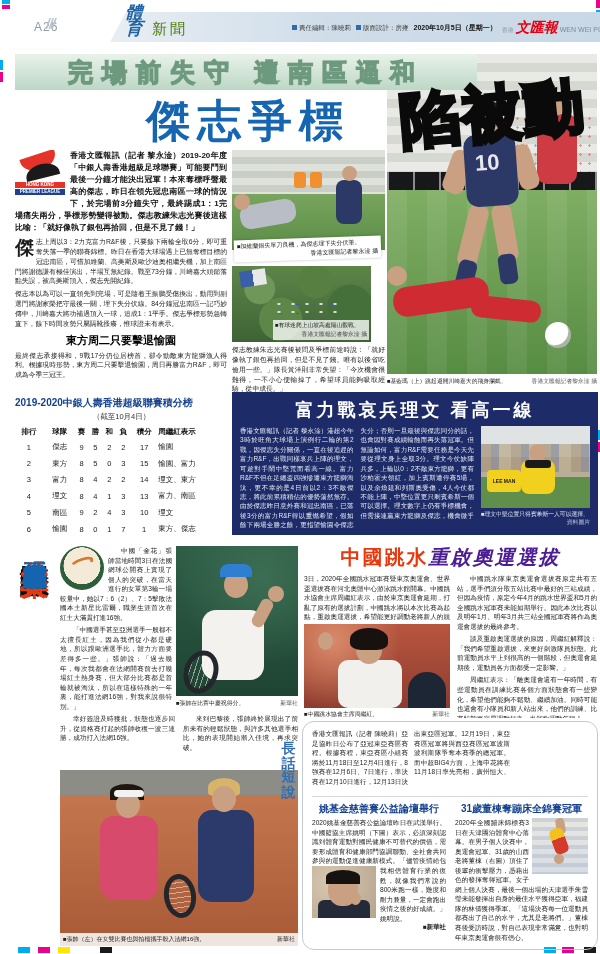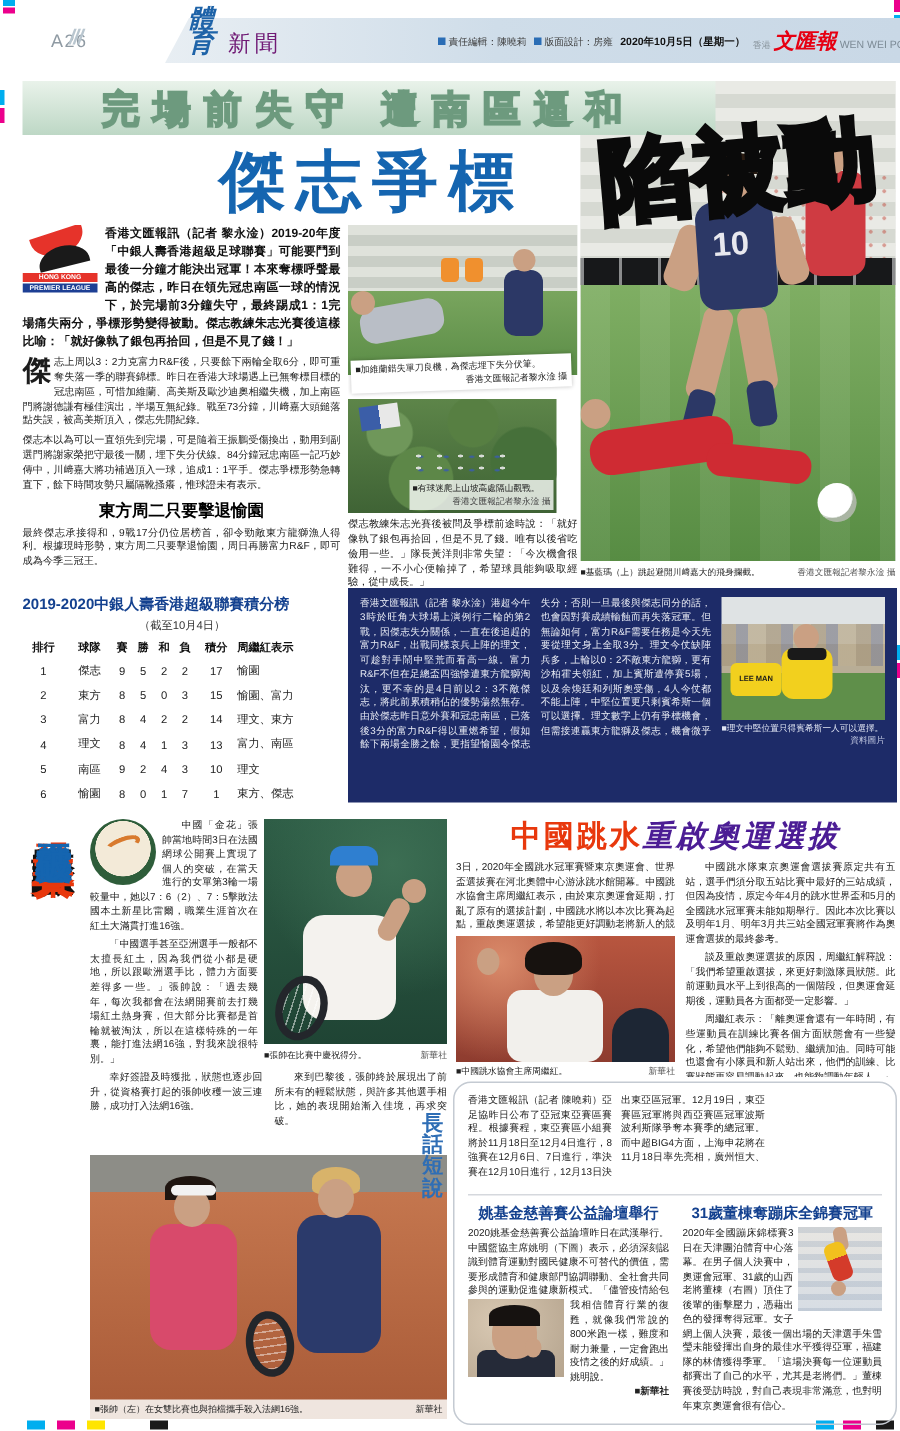"新聞" #xinwen { color: #701a75 -> #4d7c0f }
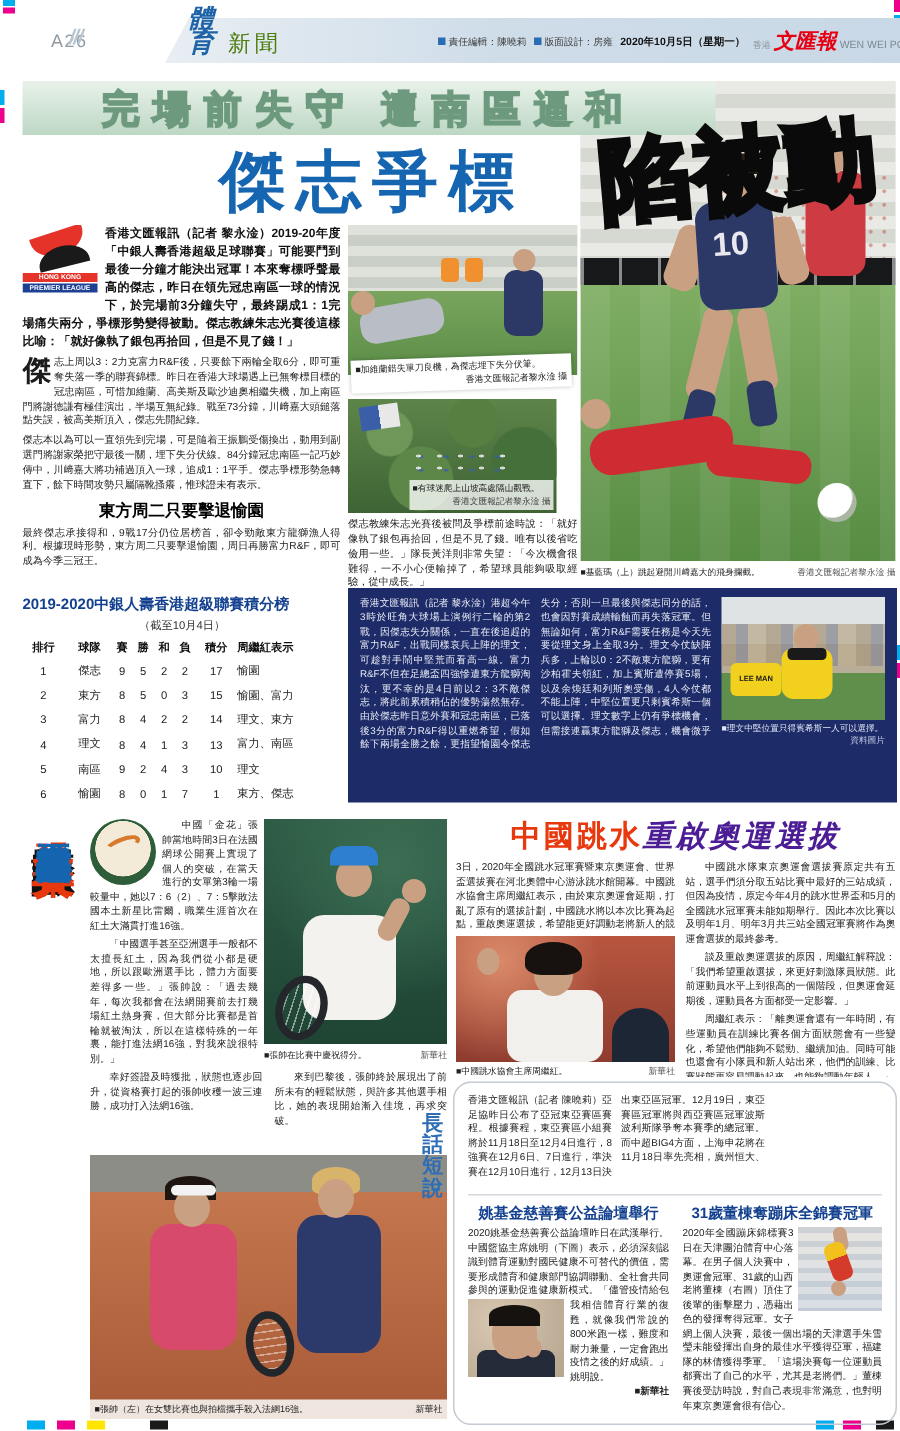"富力戰哀兵理文 看高一線" div.hl { html: none -> <div>富力戰哀兵理文 看高一線</div> }
